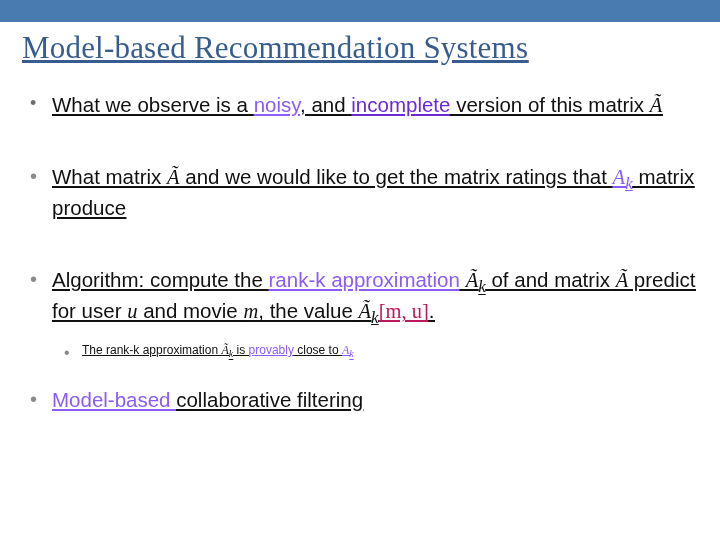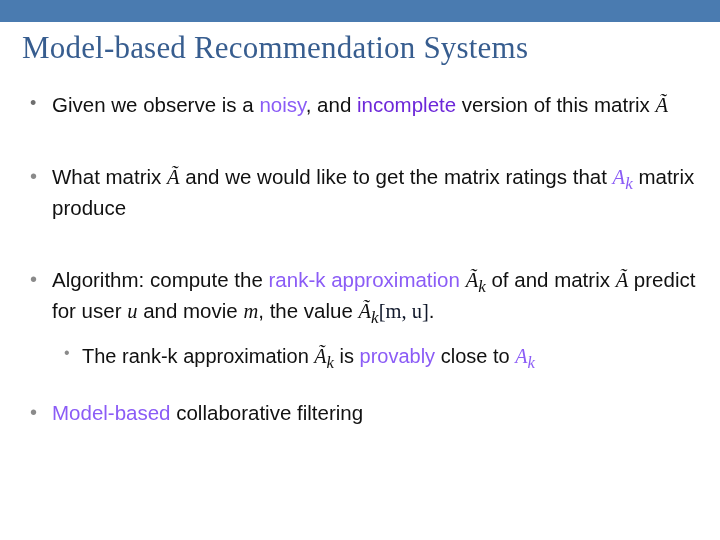"Model-based Recommendation Systems" * { text-decoration: none -> underline }
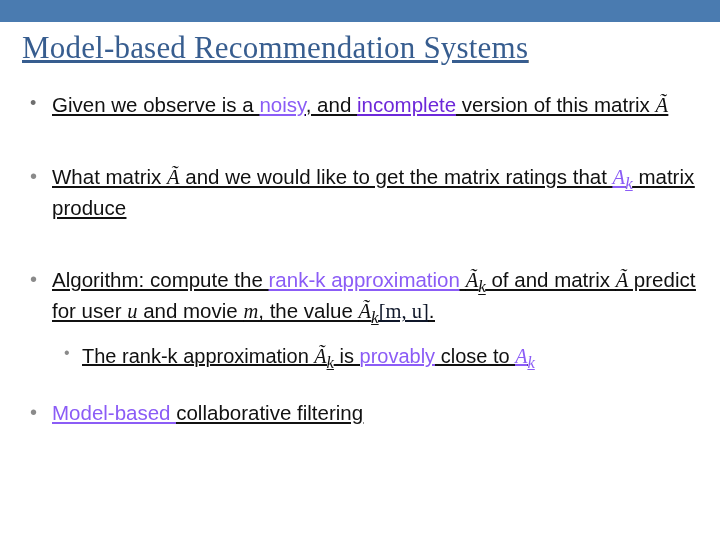"Given we observe is a" span { text: Given -> What }
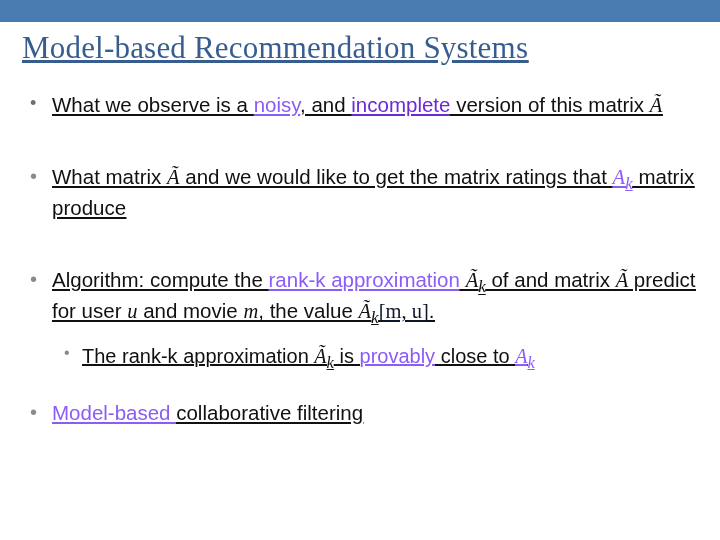"[m, u]" .black { color: #0f172a -> #be185d }
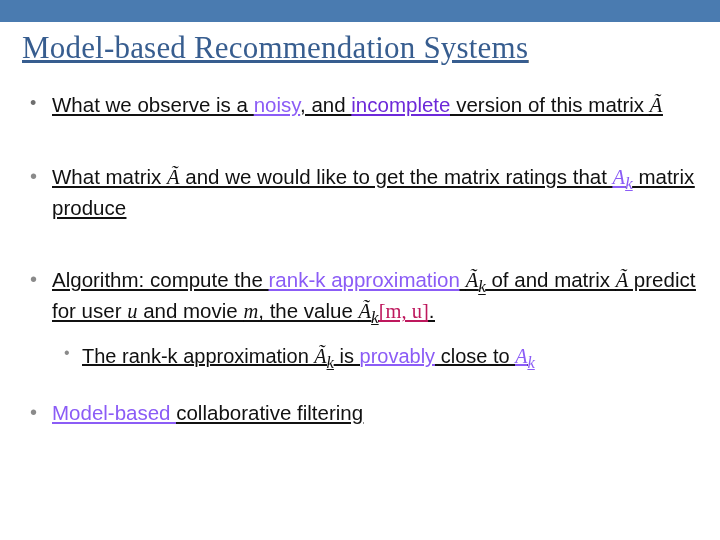"The rank-k approximation Ãk is" .sub-bullets > li { font-size: 20px -> 12px }
